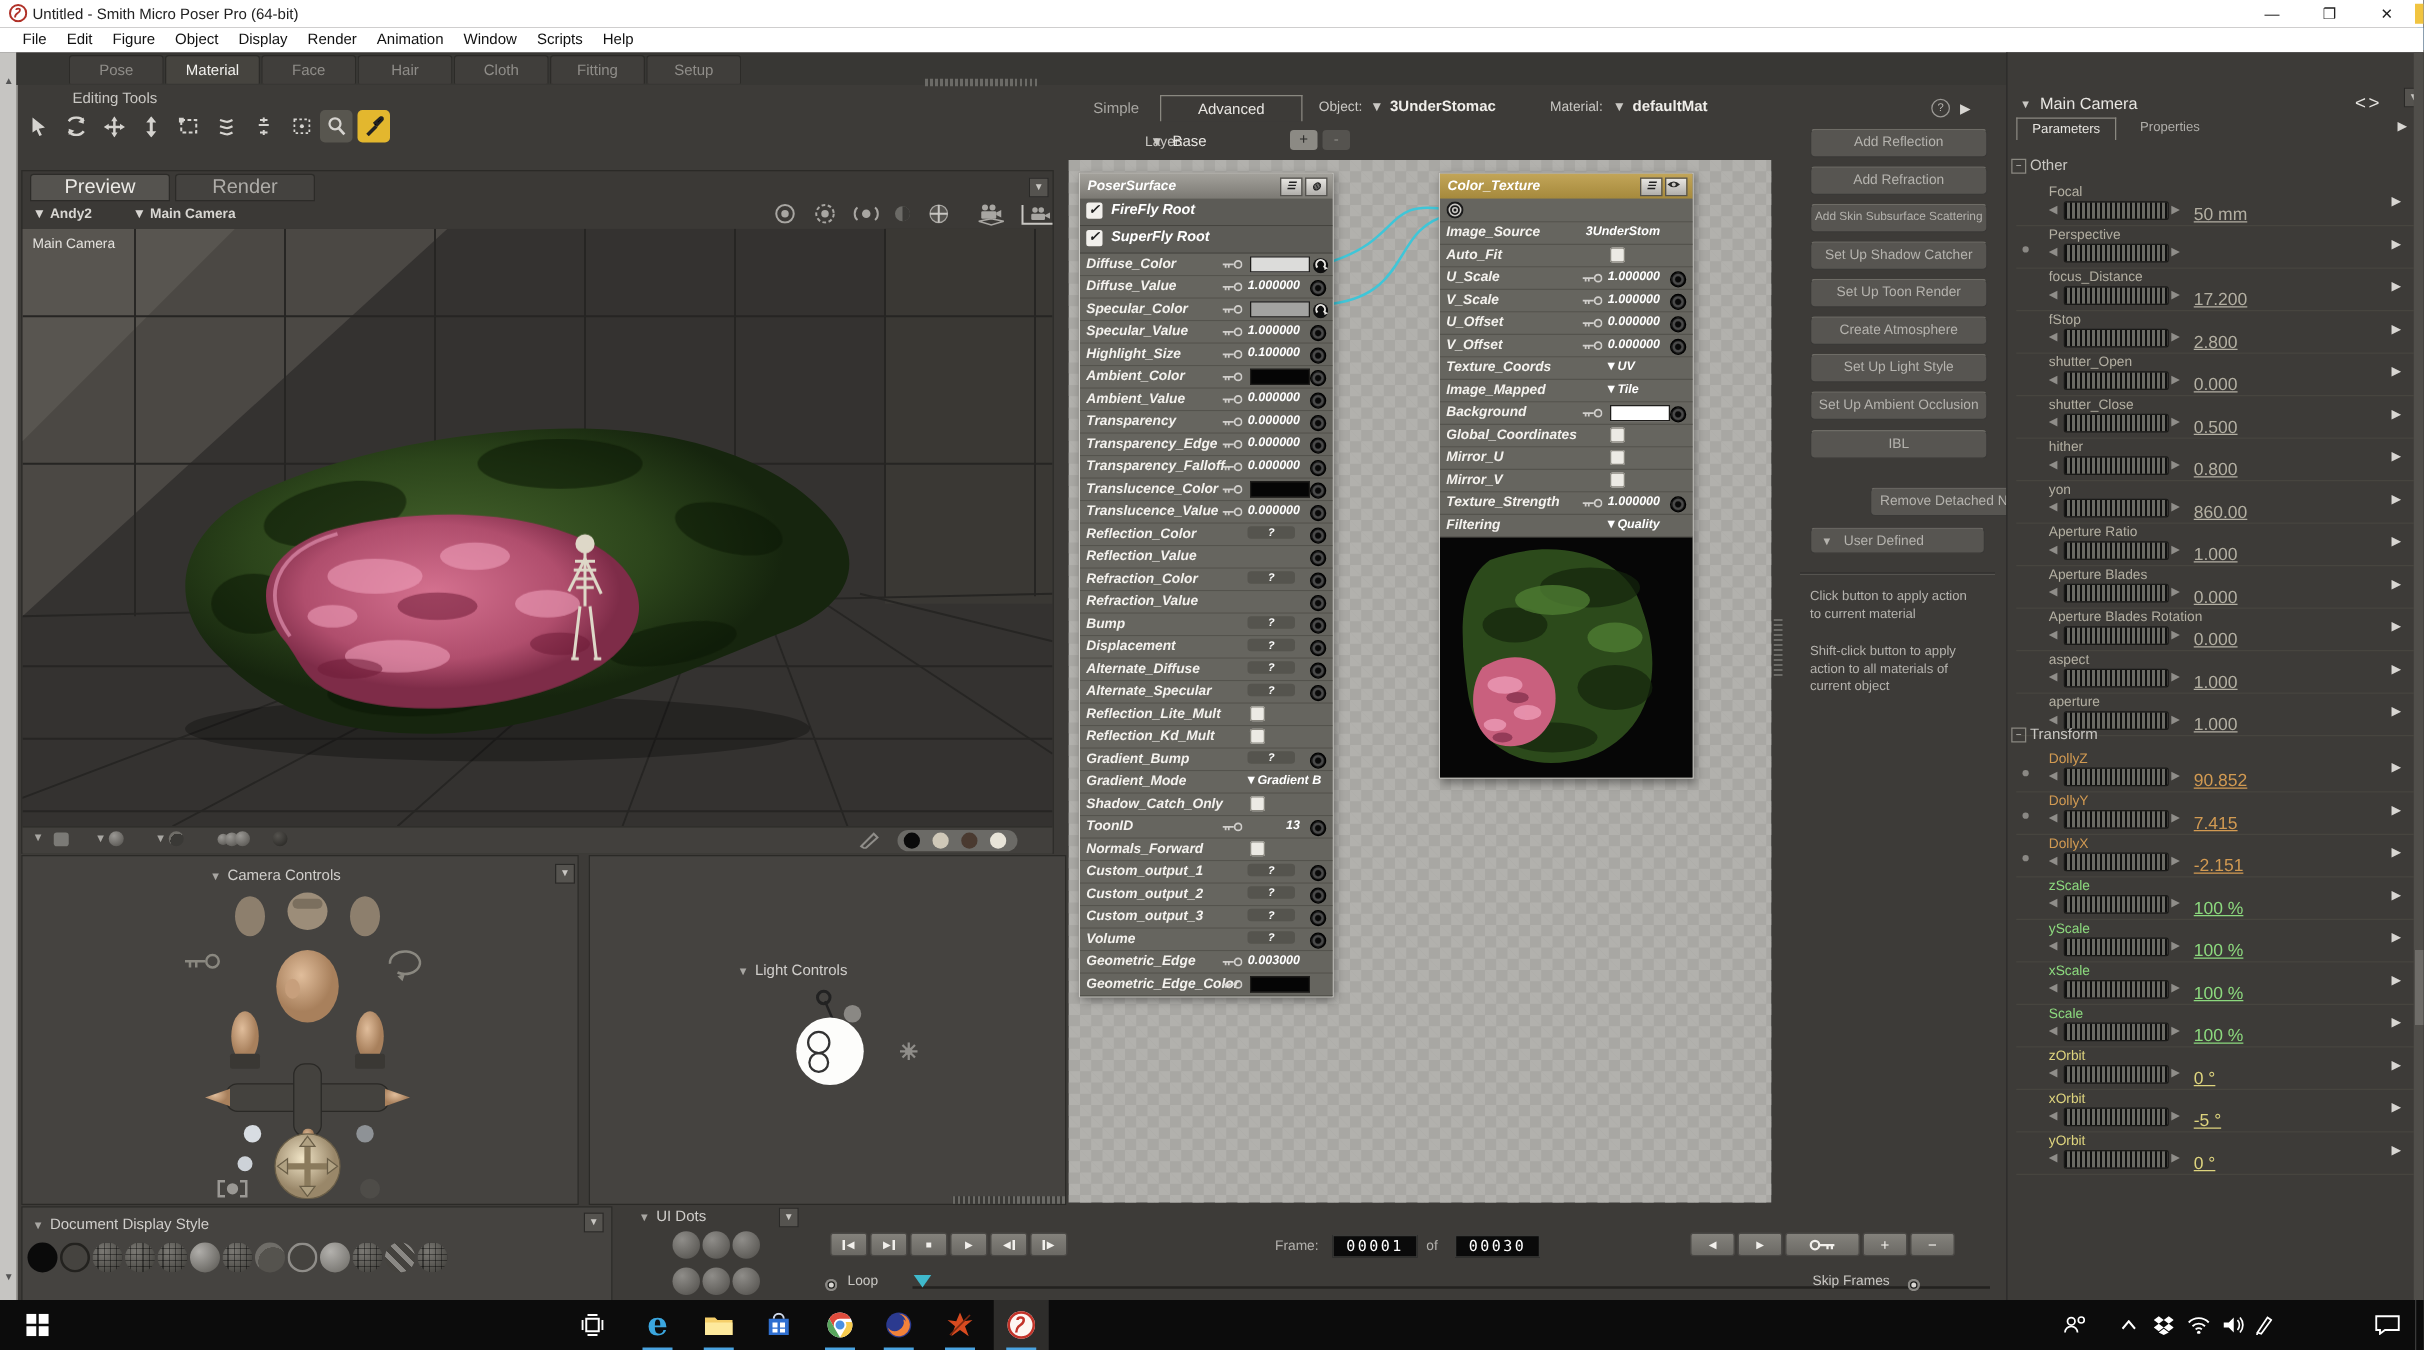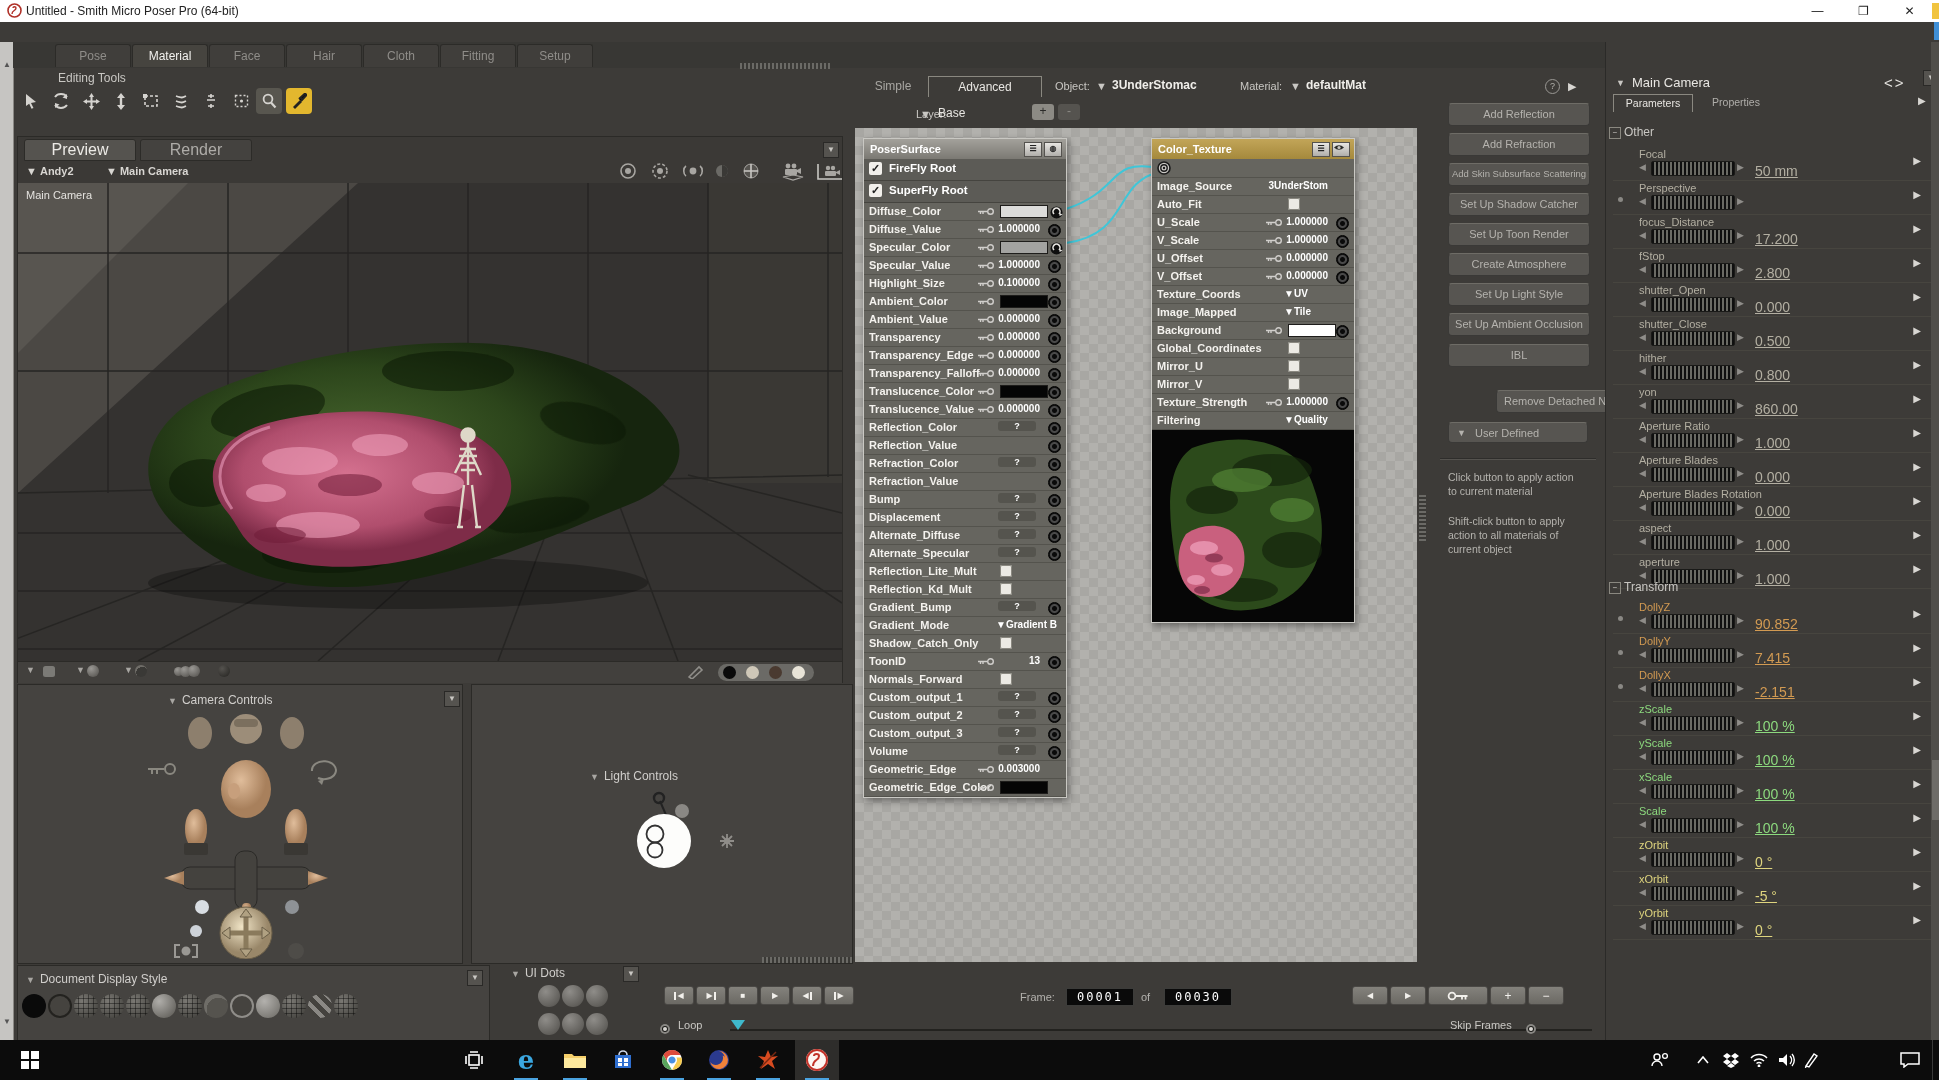"File Edit Figure Object Display" div.menubar { html: none -> <div> <div> <span>File</span><span>Edit</span><span>Figure</span><span>Object</span><span>Display</span><span>Render</span><span>Animation</span><span>Window</span><span>Scripts</span><span>Help</span></div> </div> }
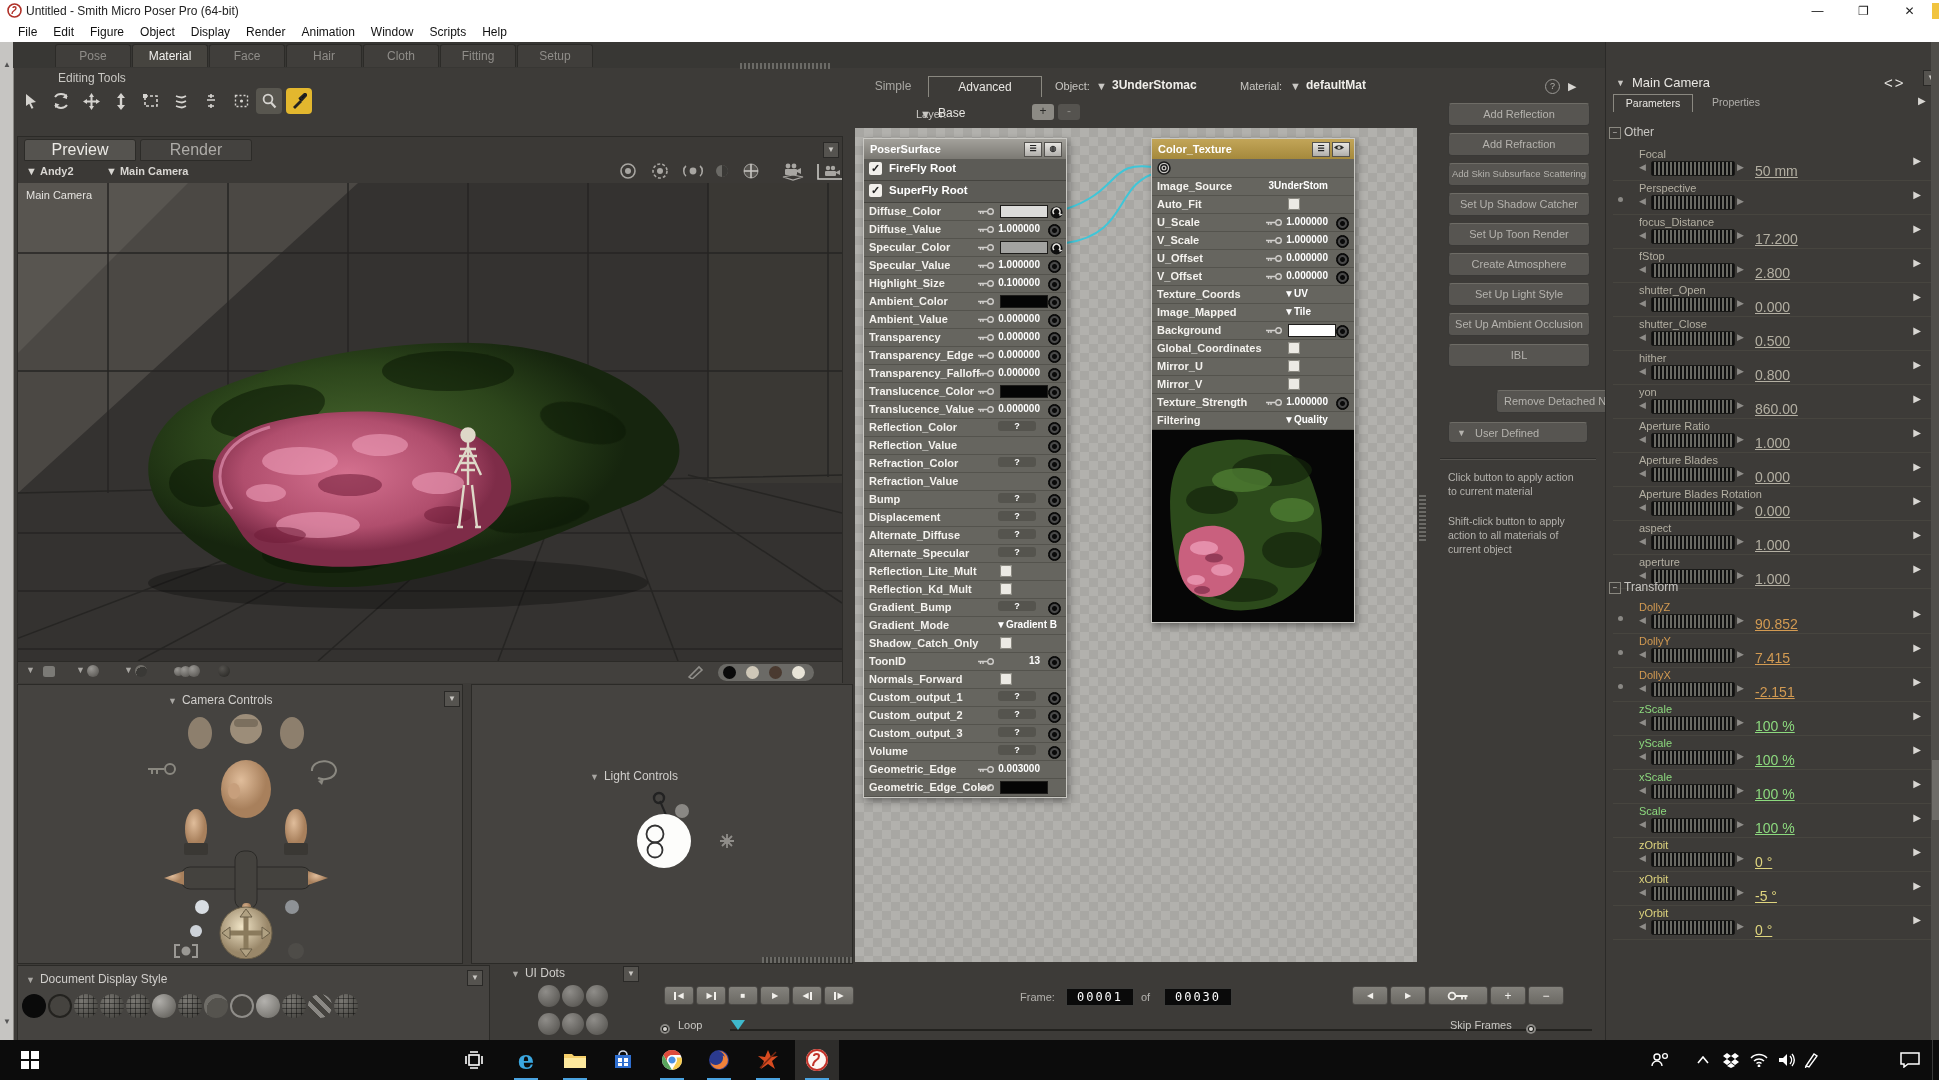"PoserSurface" .node { font-style: none -> italic }
